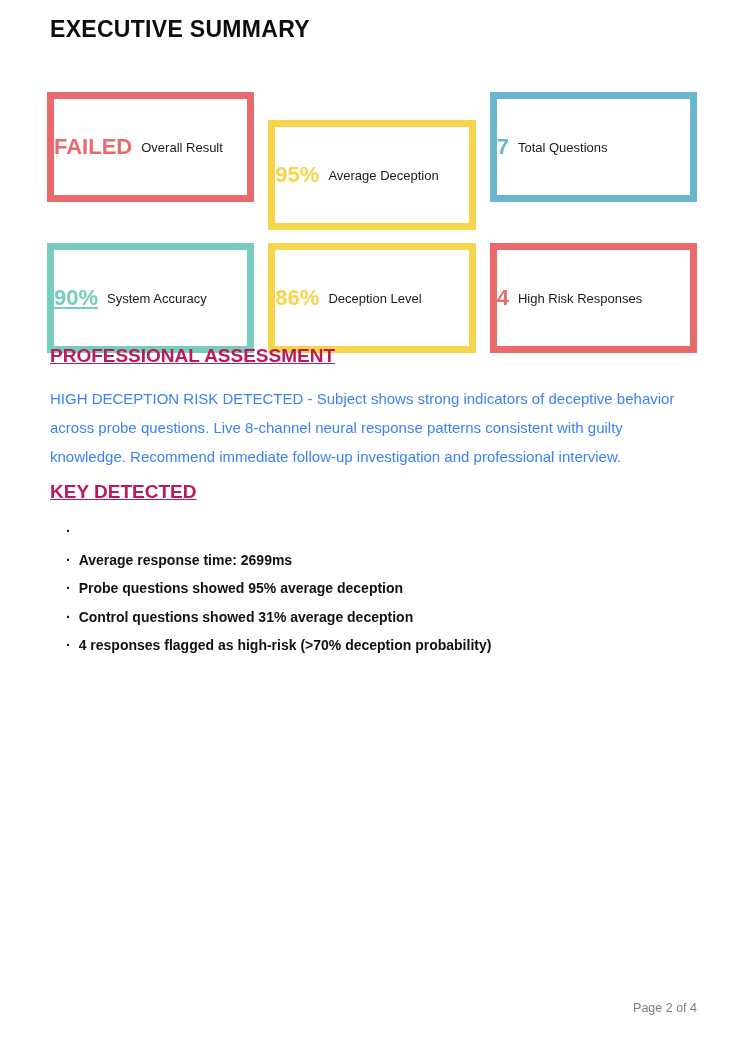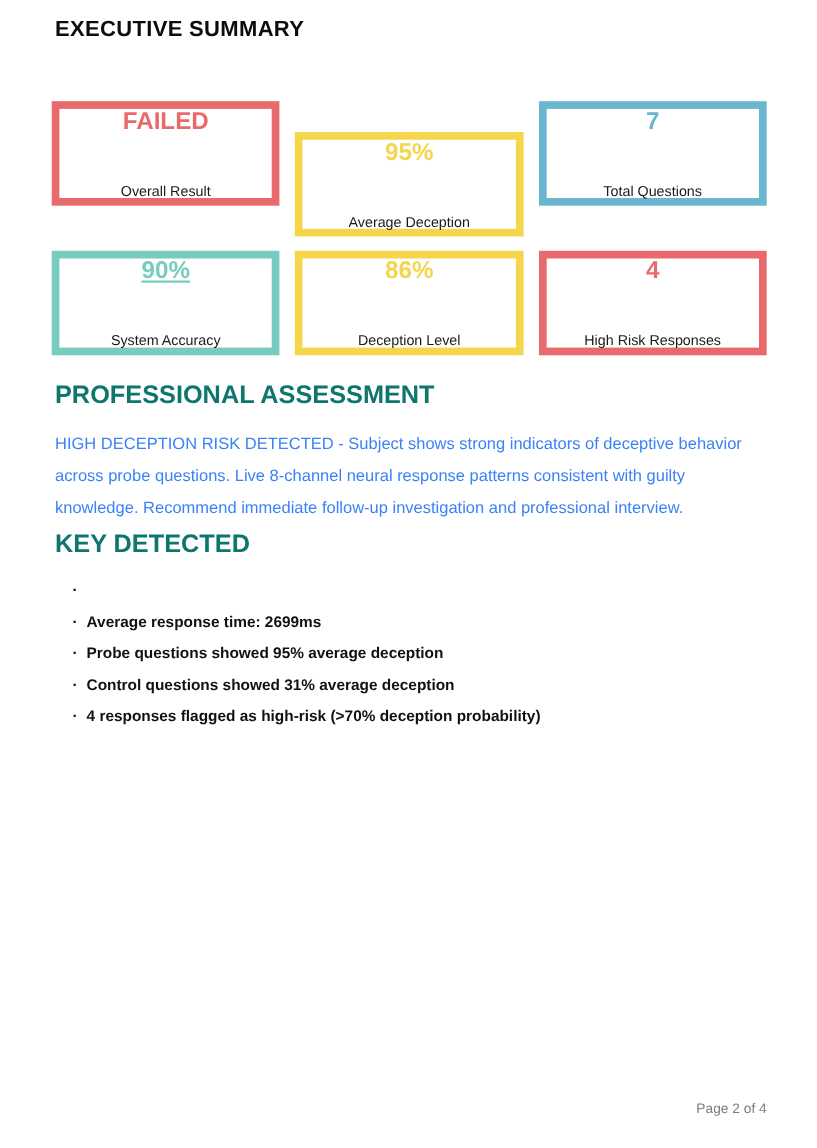"EXECUTIVE SUMMARY" .page-title { font-size: 20px -> 23px }
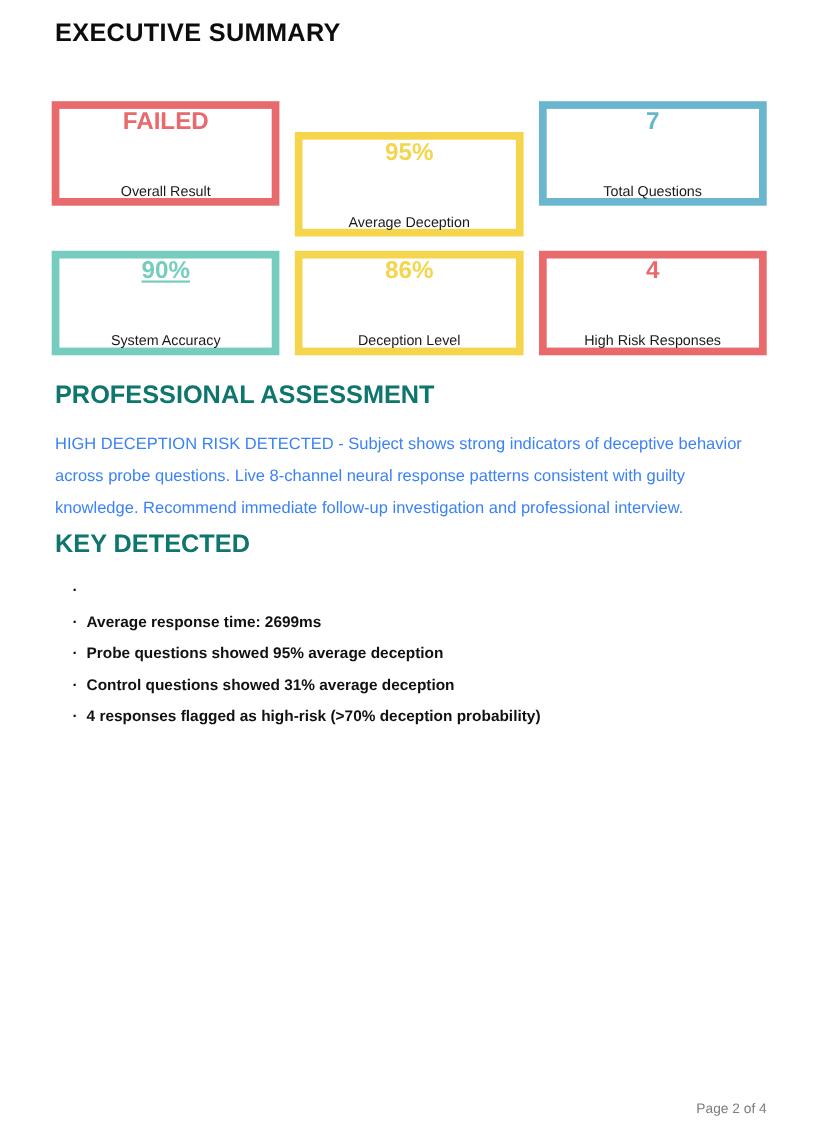"FAILED" .card { flex-direction: column -> row; height: 95px -> 110px; justify-content: space-between -> flex-start }
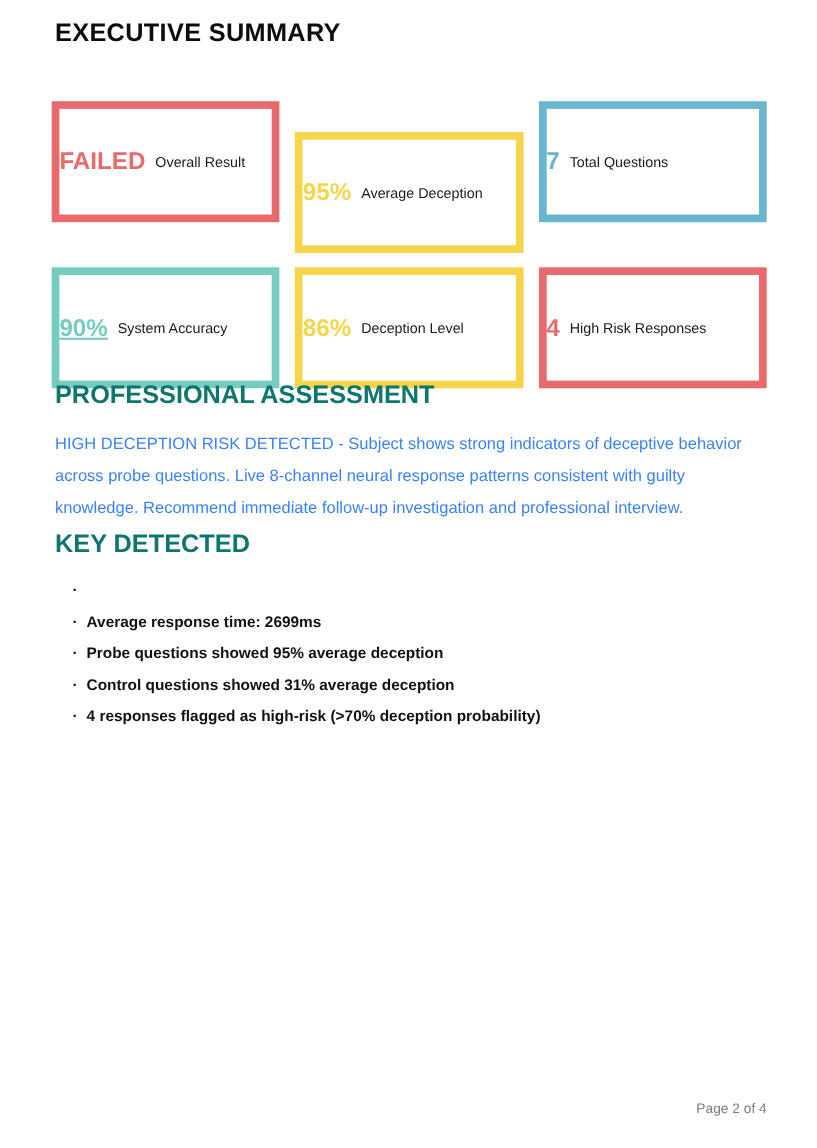"PROFESSIONAL ASSESSMENT" .section-heading { color: #0f766e -> #be185d; font-size: 23px -> 19px; text-decoration: none -> underline }
